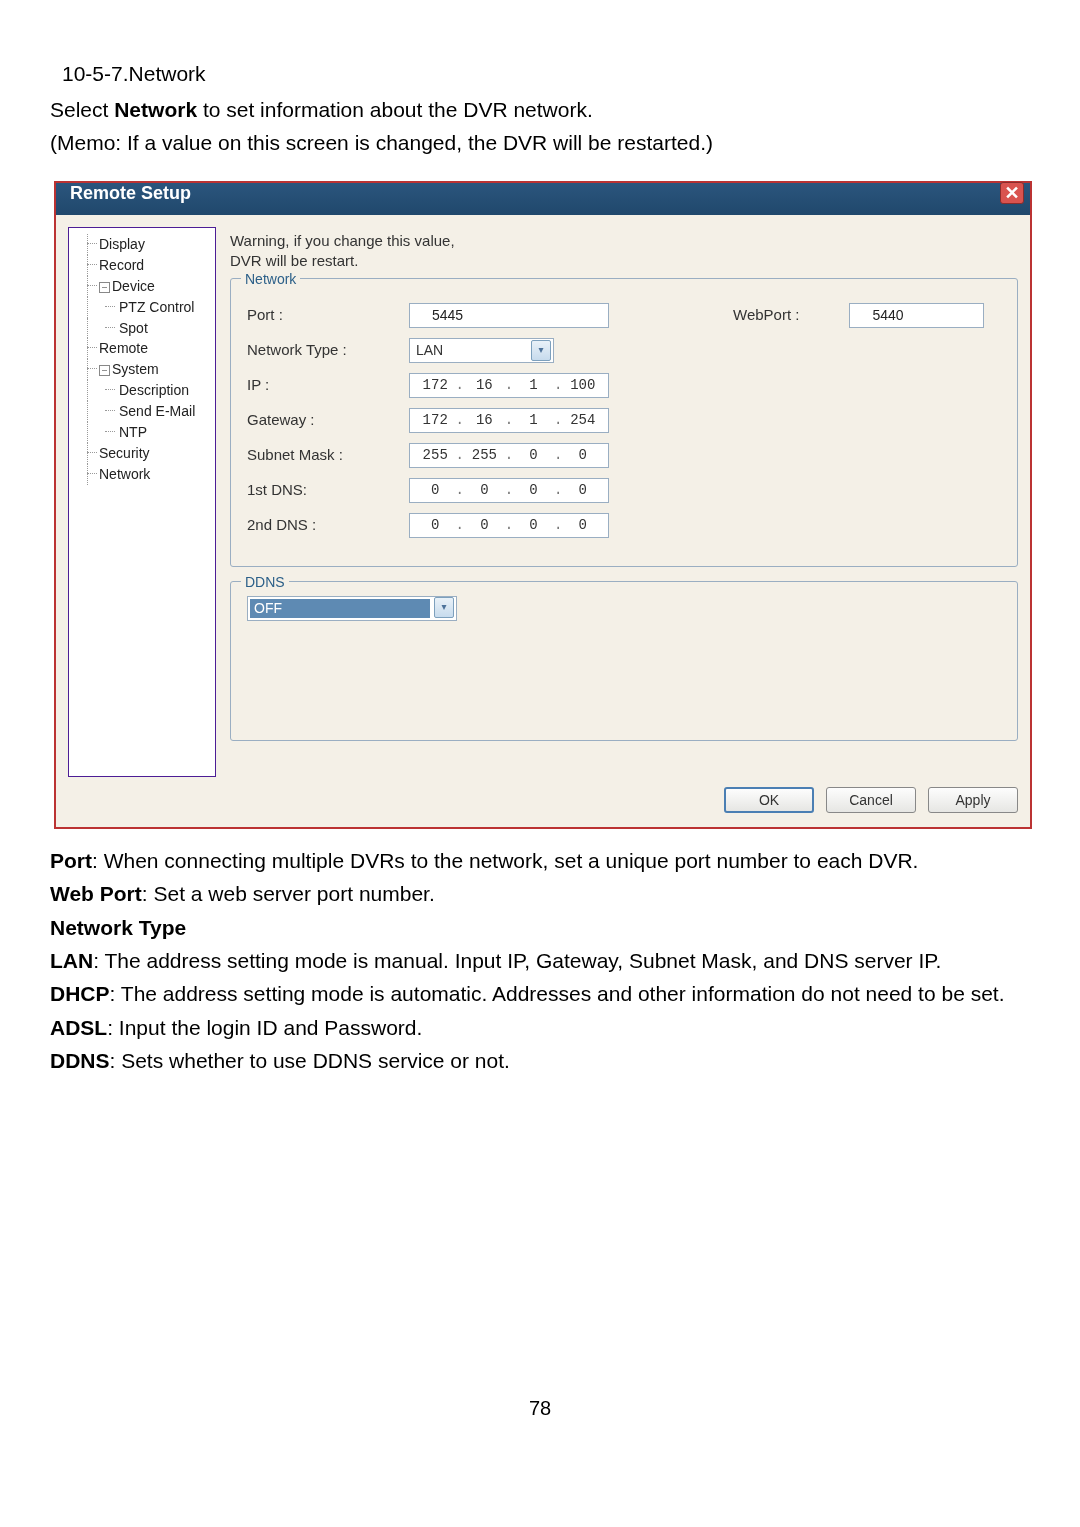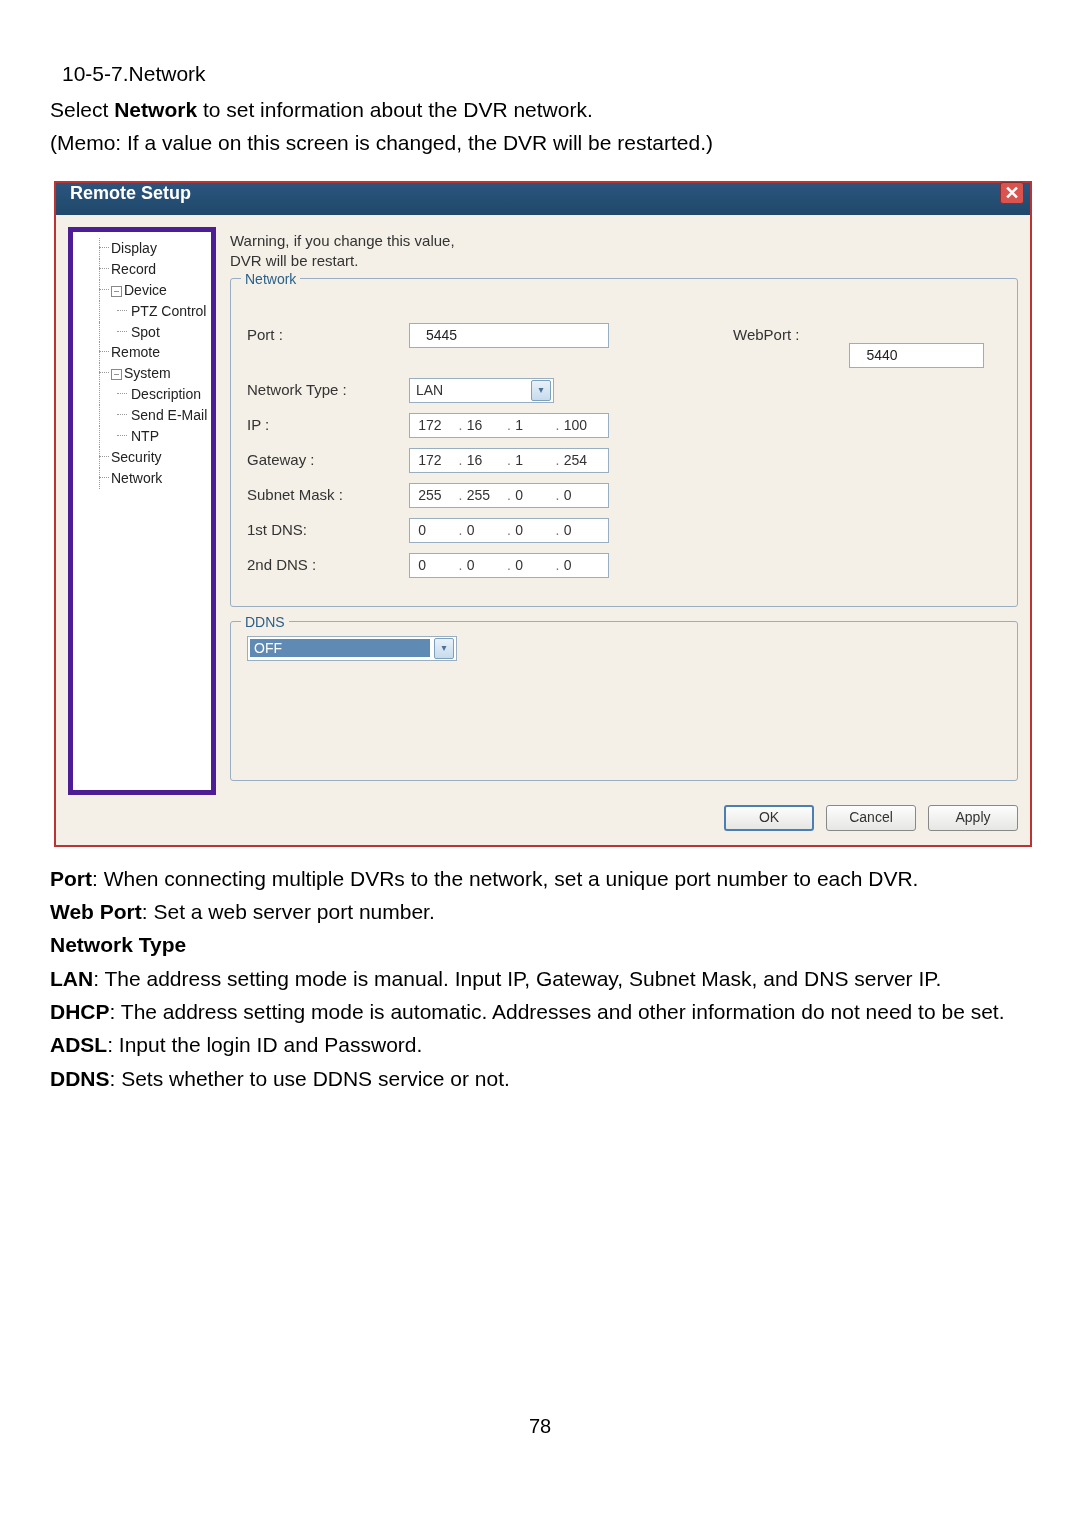"Display" .tree { border: 5px solid #4c1d95 -> 1px solid #4c1d95; padding: 6px 20px -> 6px 12px }
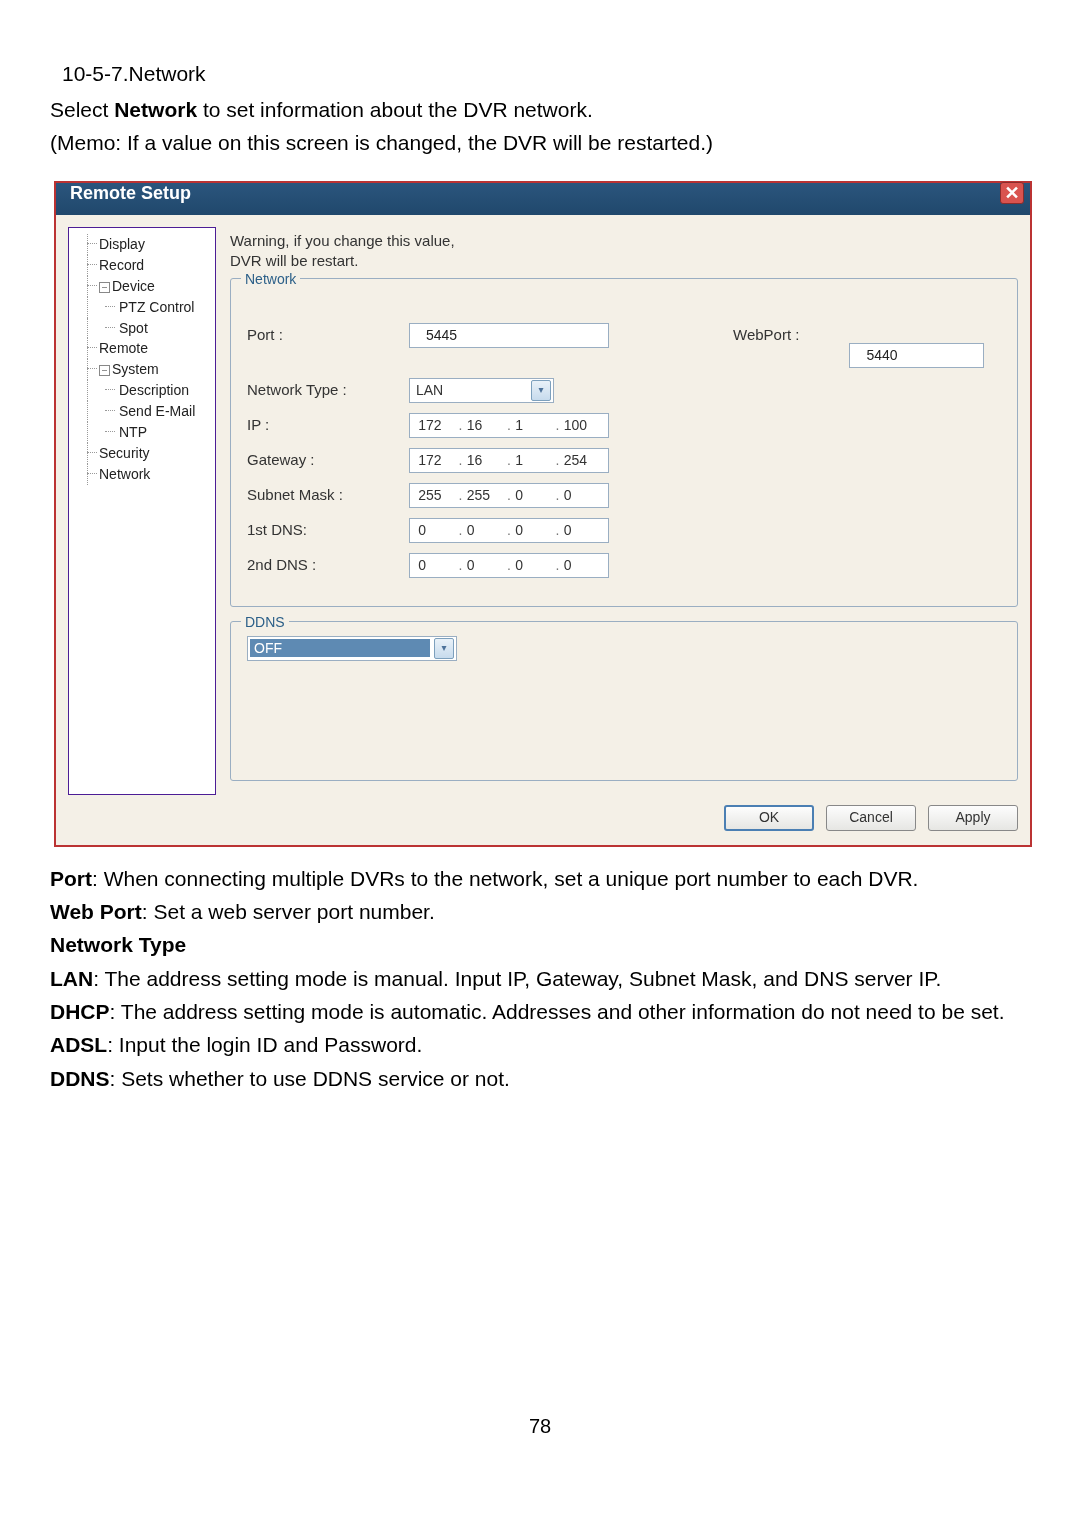"5445" .inp { padding: 0 16px -> 0 22px }
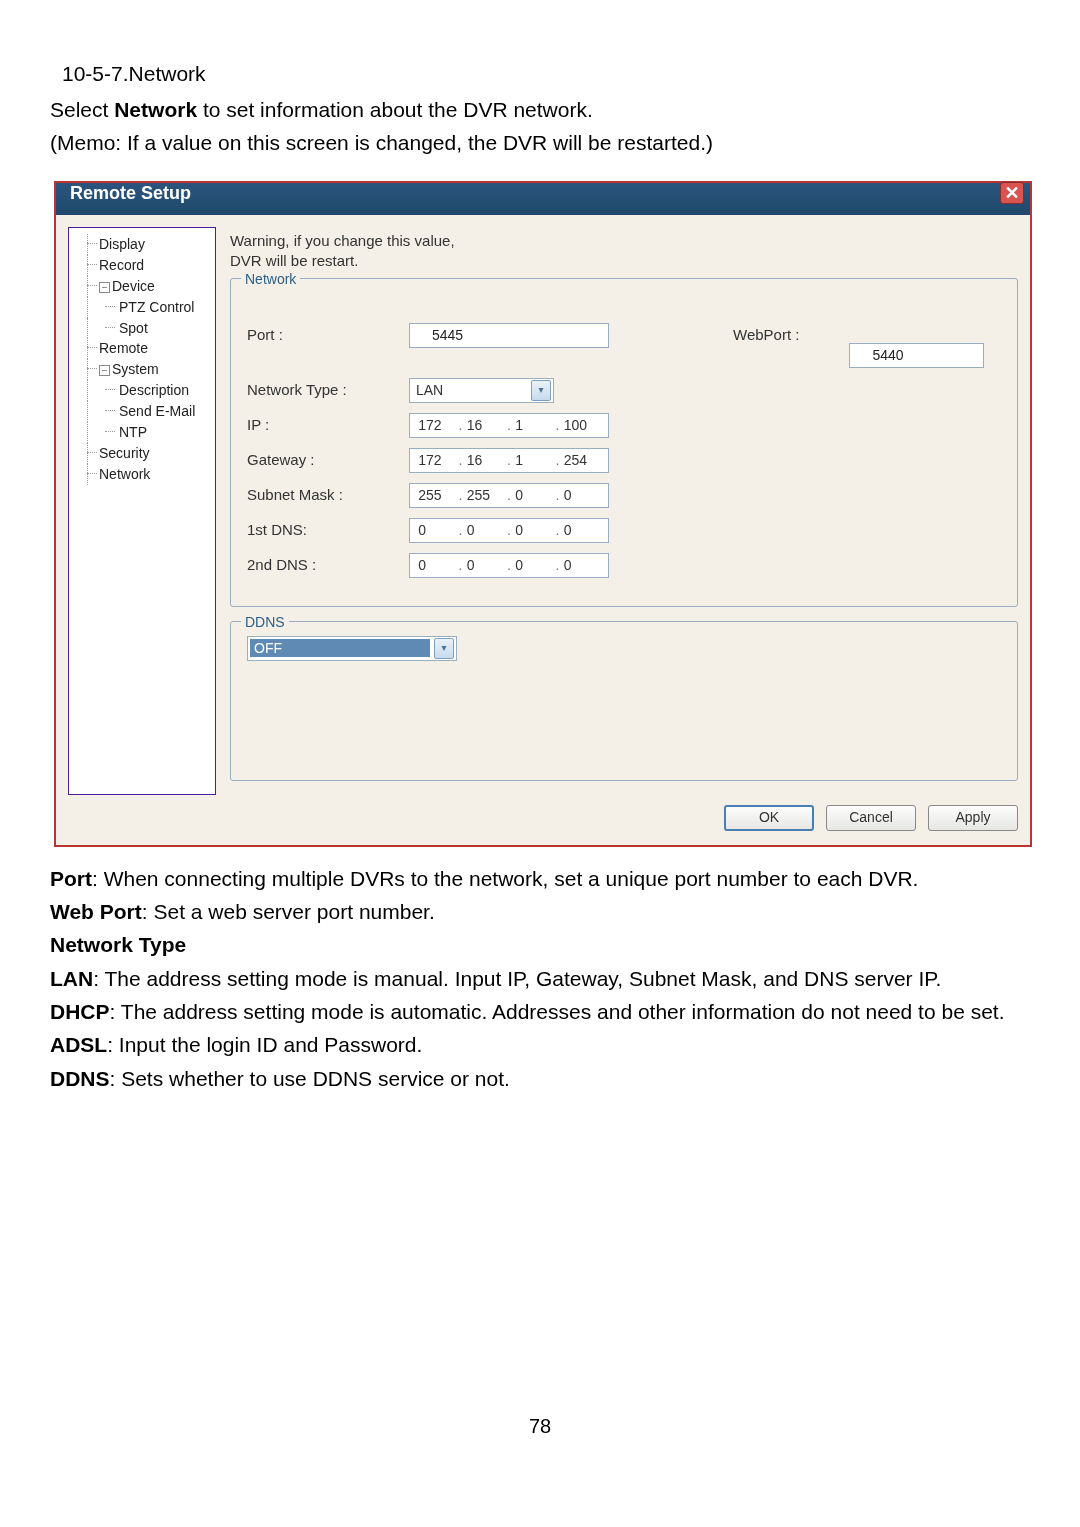"5440" .w-web { margin-top: 40px -> none }
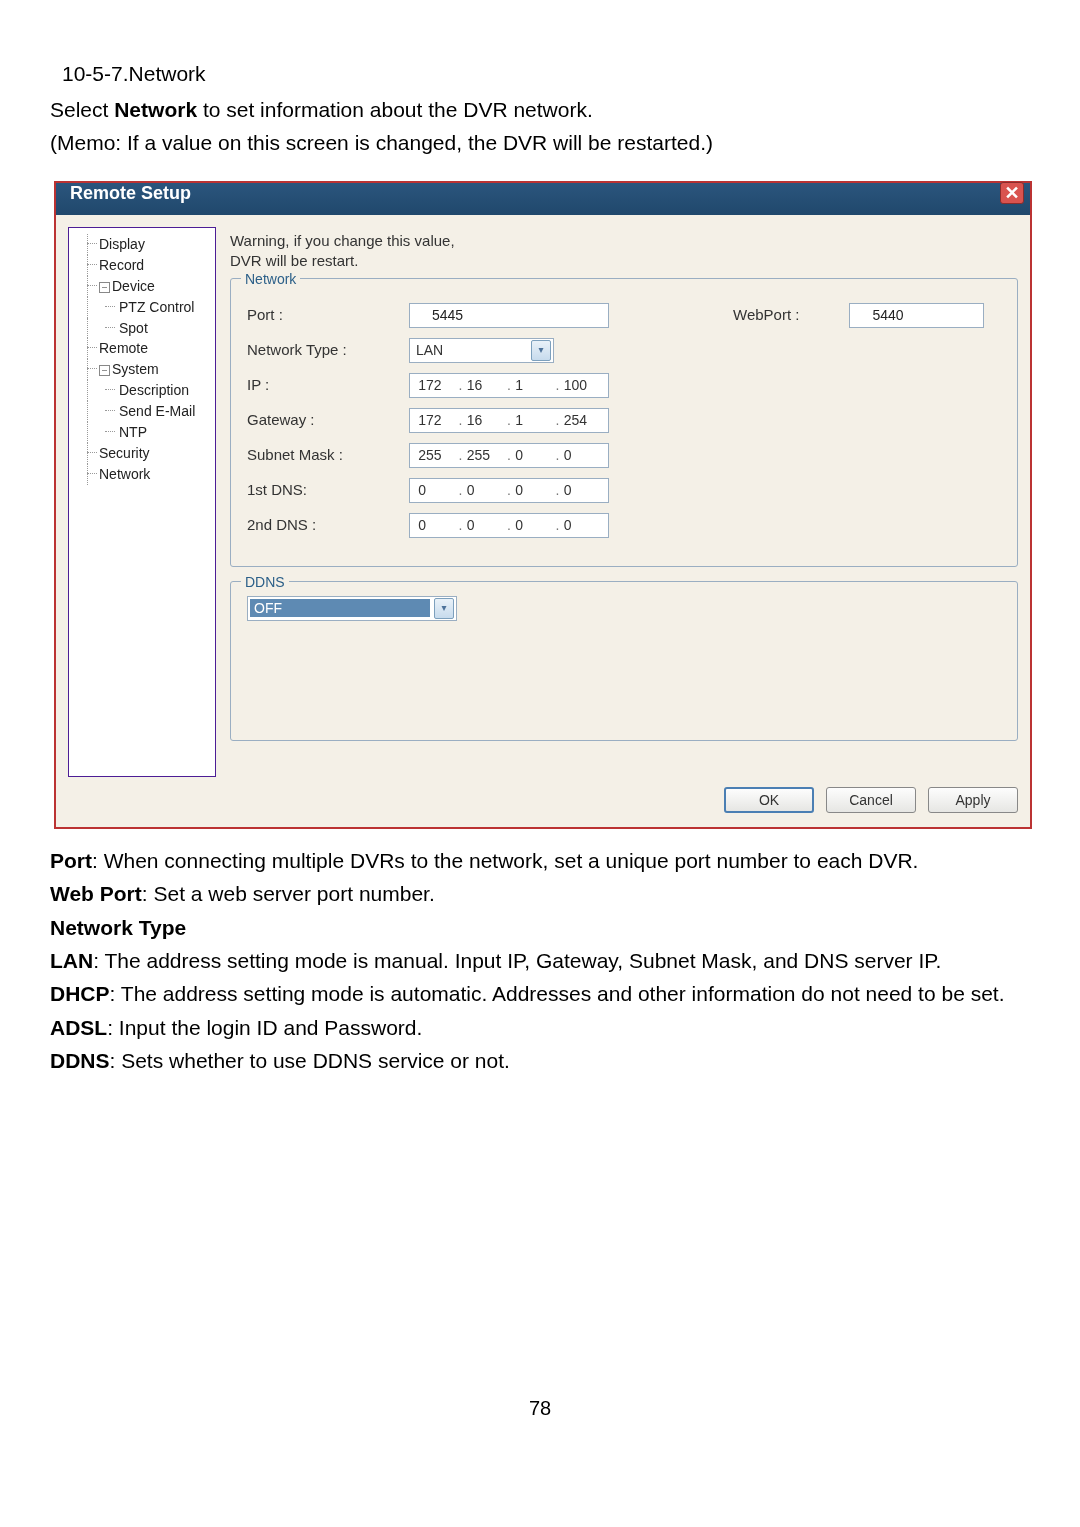"172" .ip-inp span { font-family: none -> Liberation Mono, monospace; text-align: left -> center }
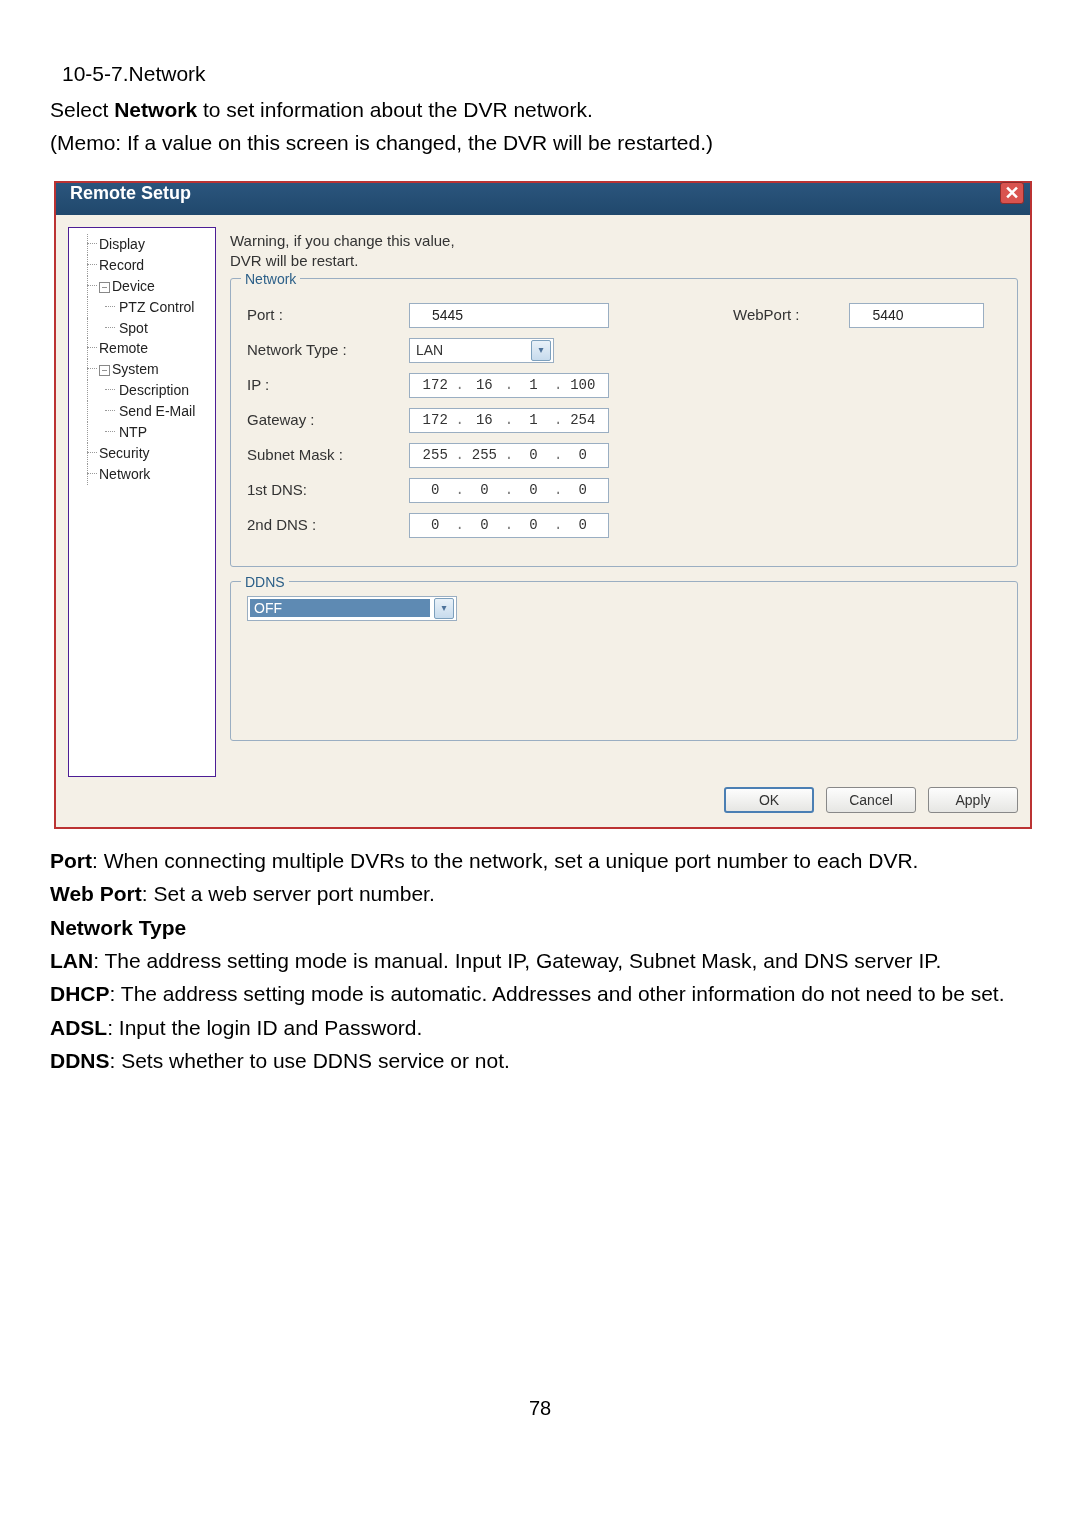"OFF" span.select { align-items: none -> flex-end }
